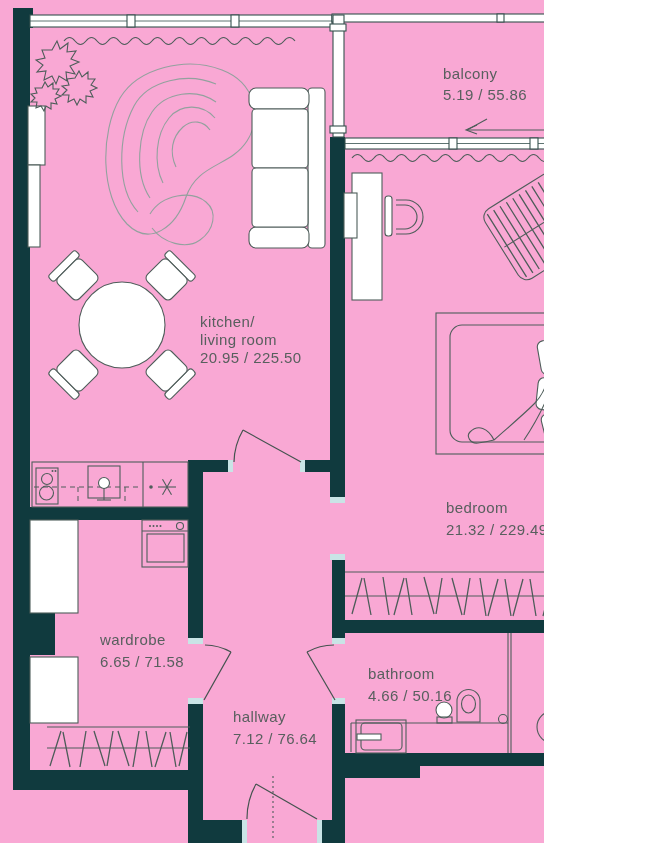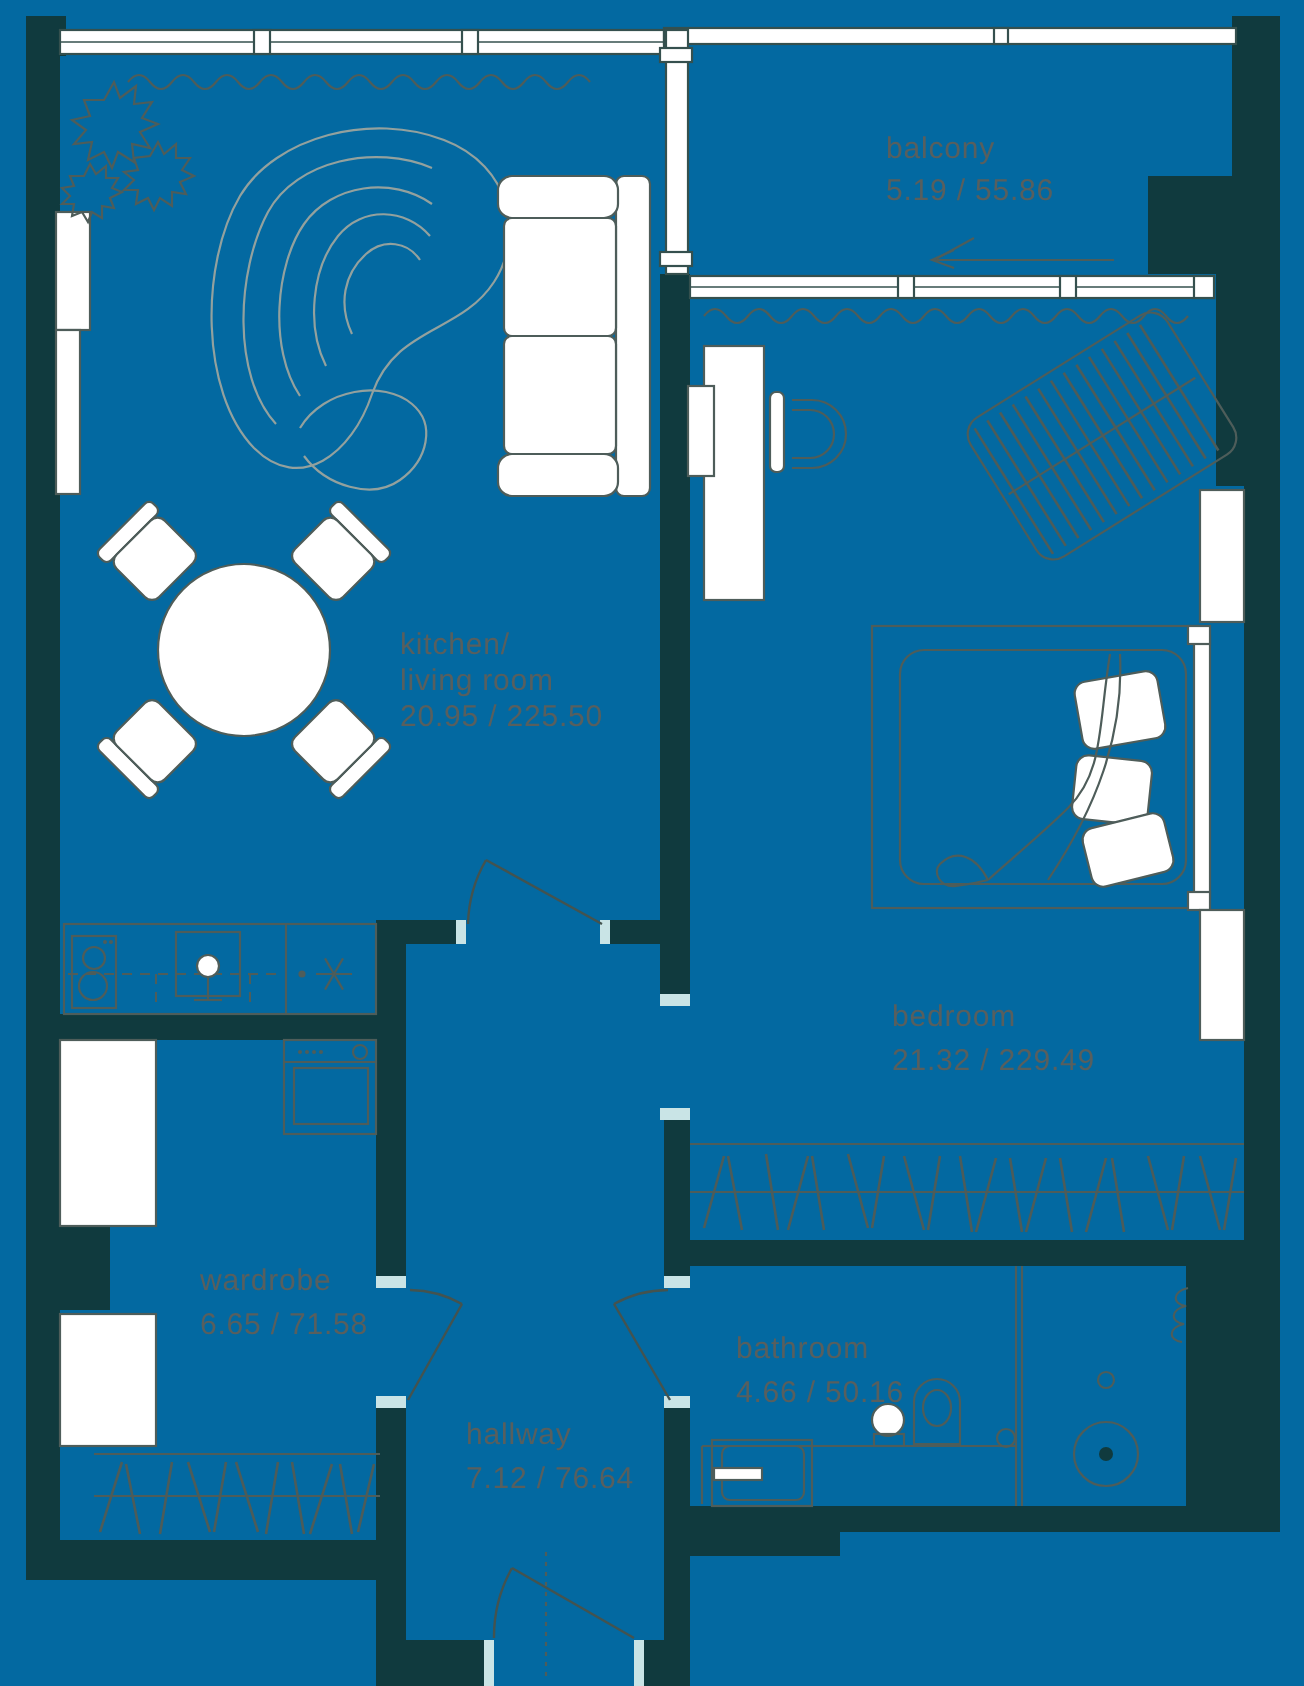"balcony" .stage { background: #0369a1 -> #f9a8d4; width: 652px -> 544px }
